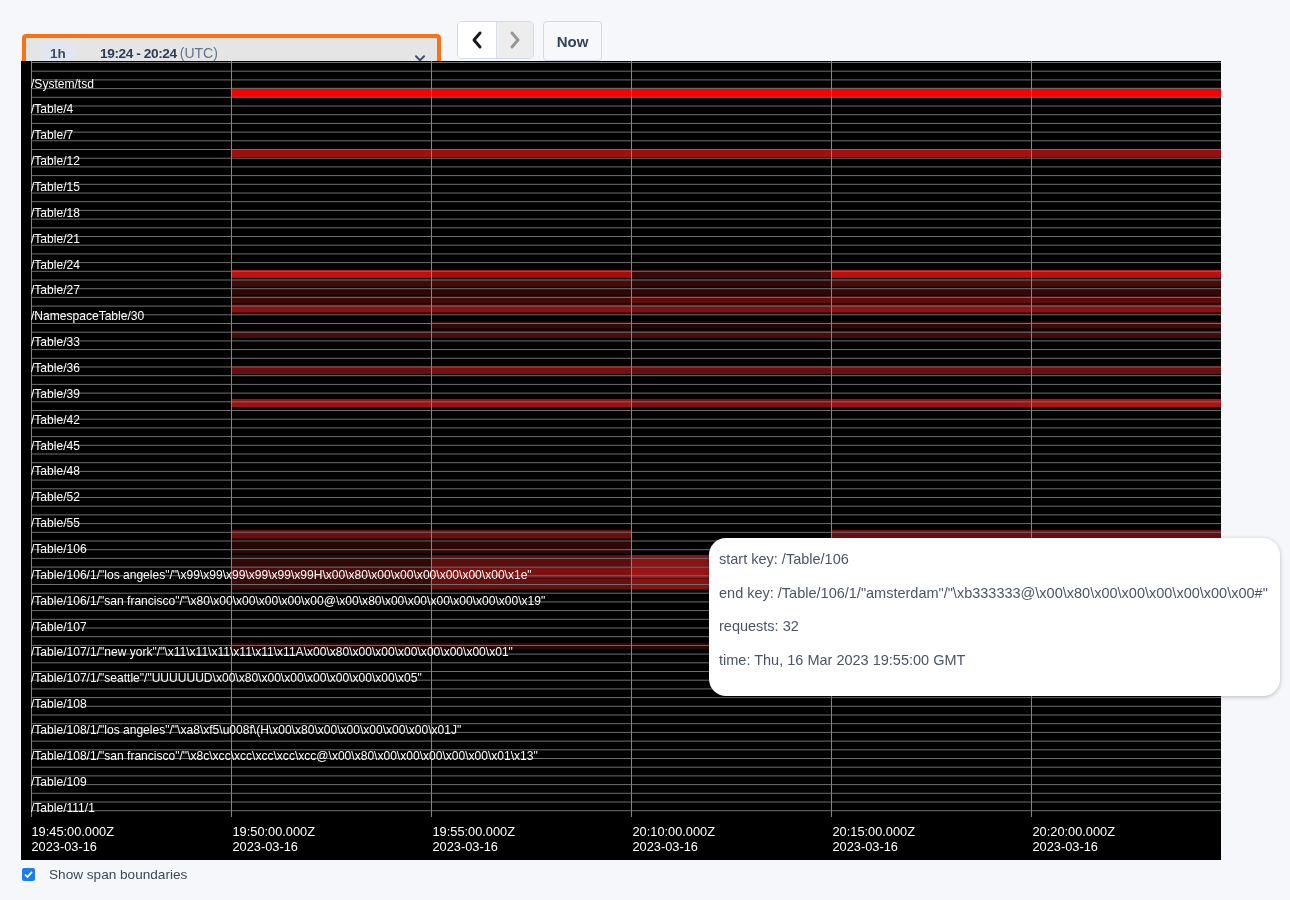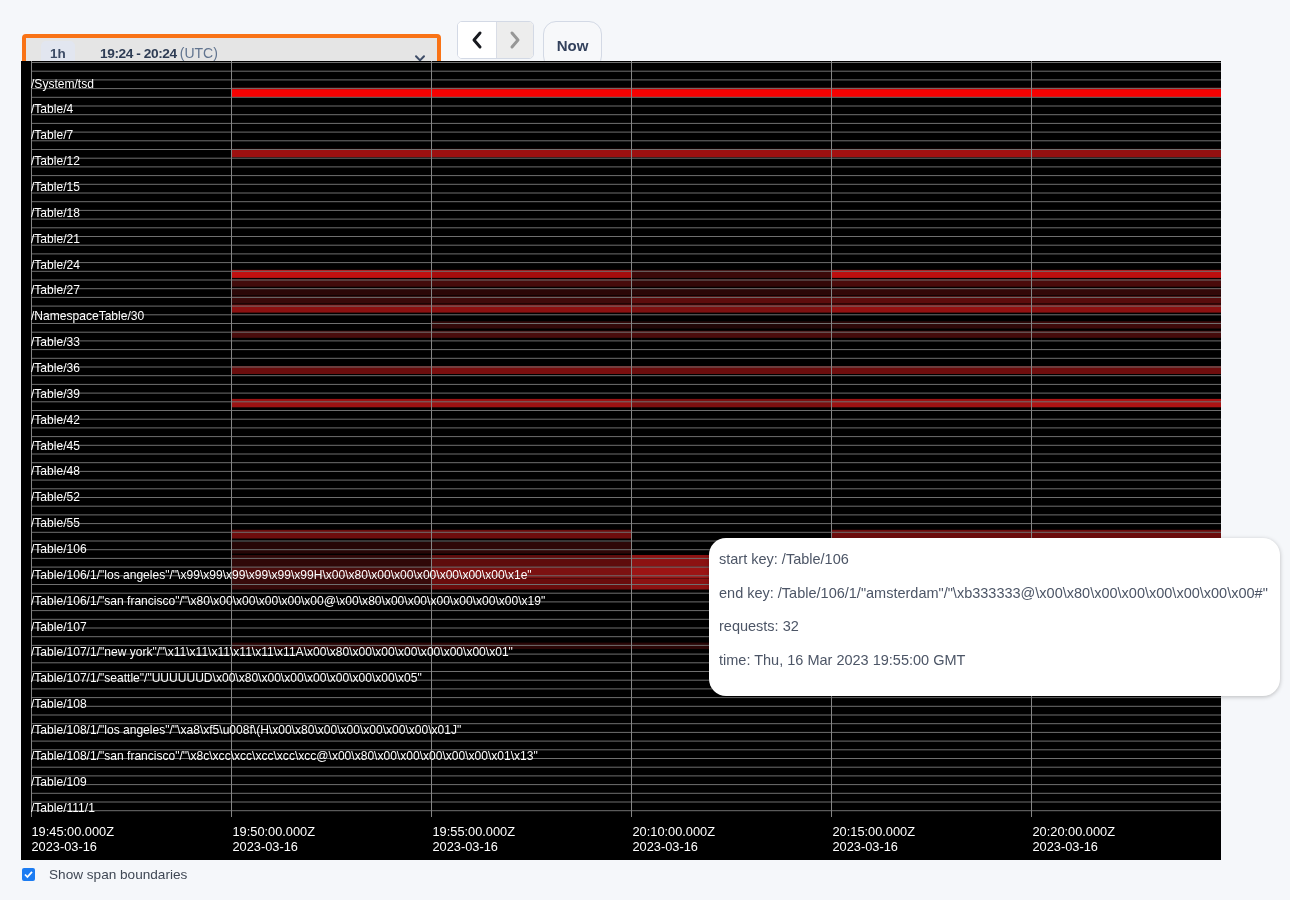"Now" .nowbtn { border-radius: 13px -> 4px; height: 48px -> 40px }
